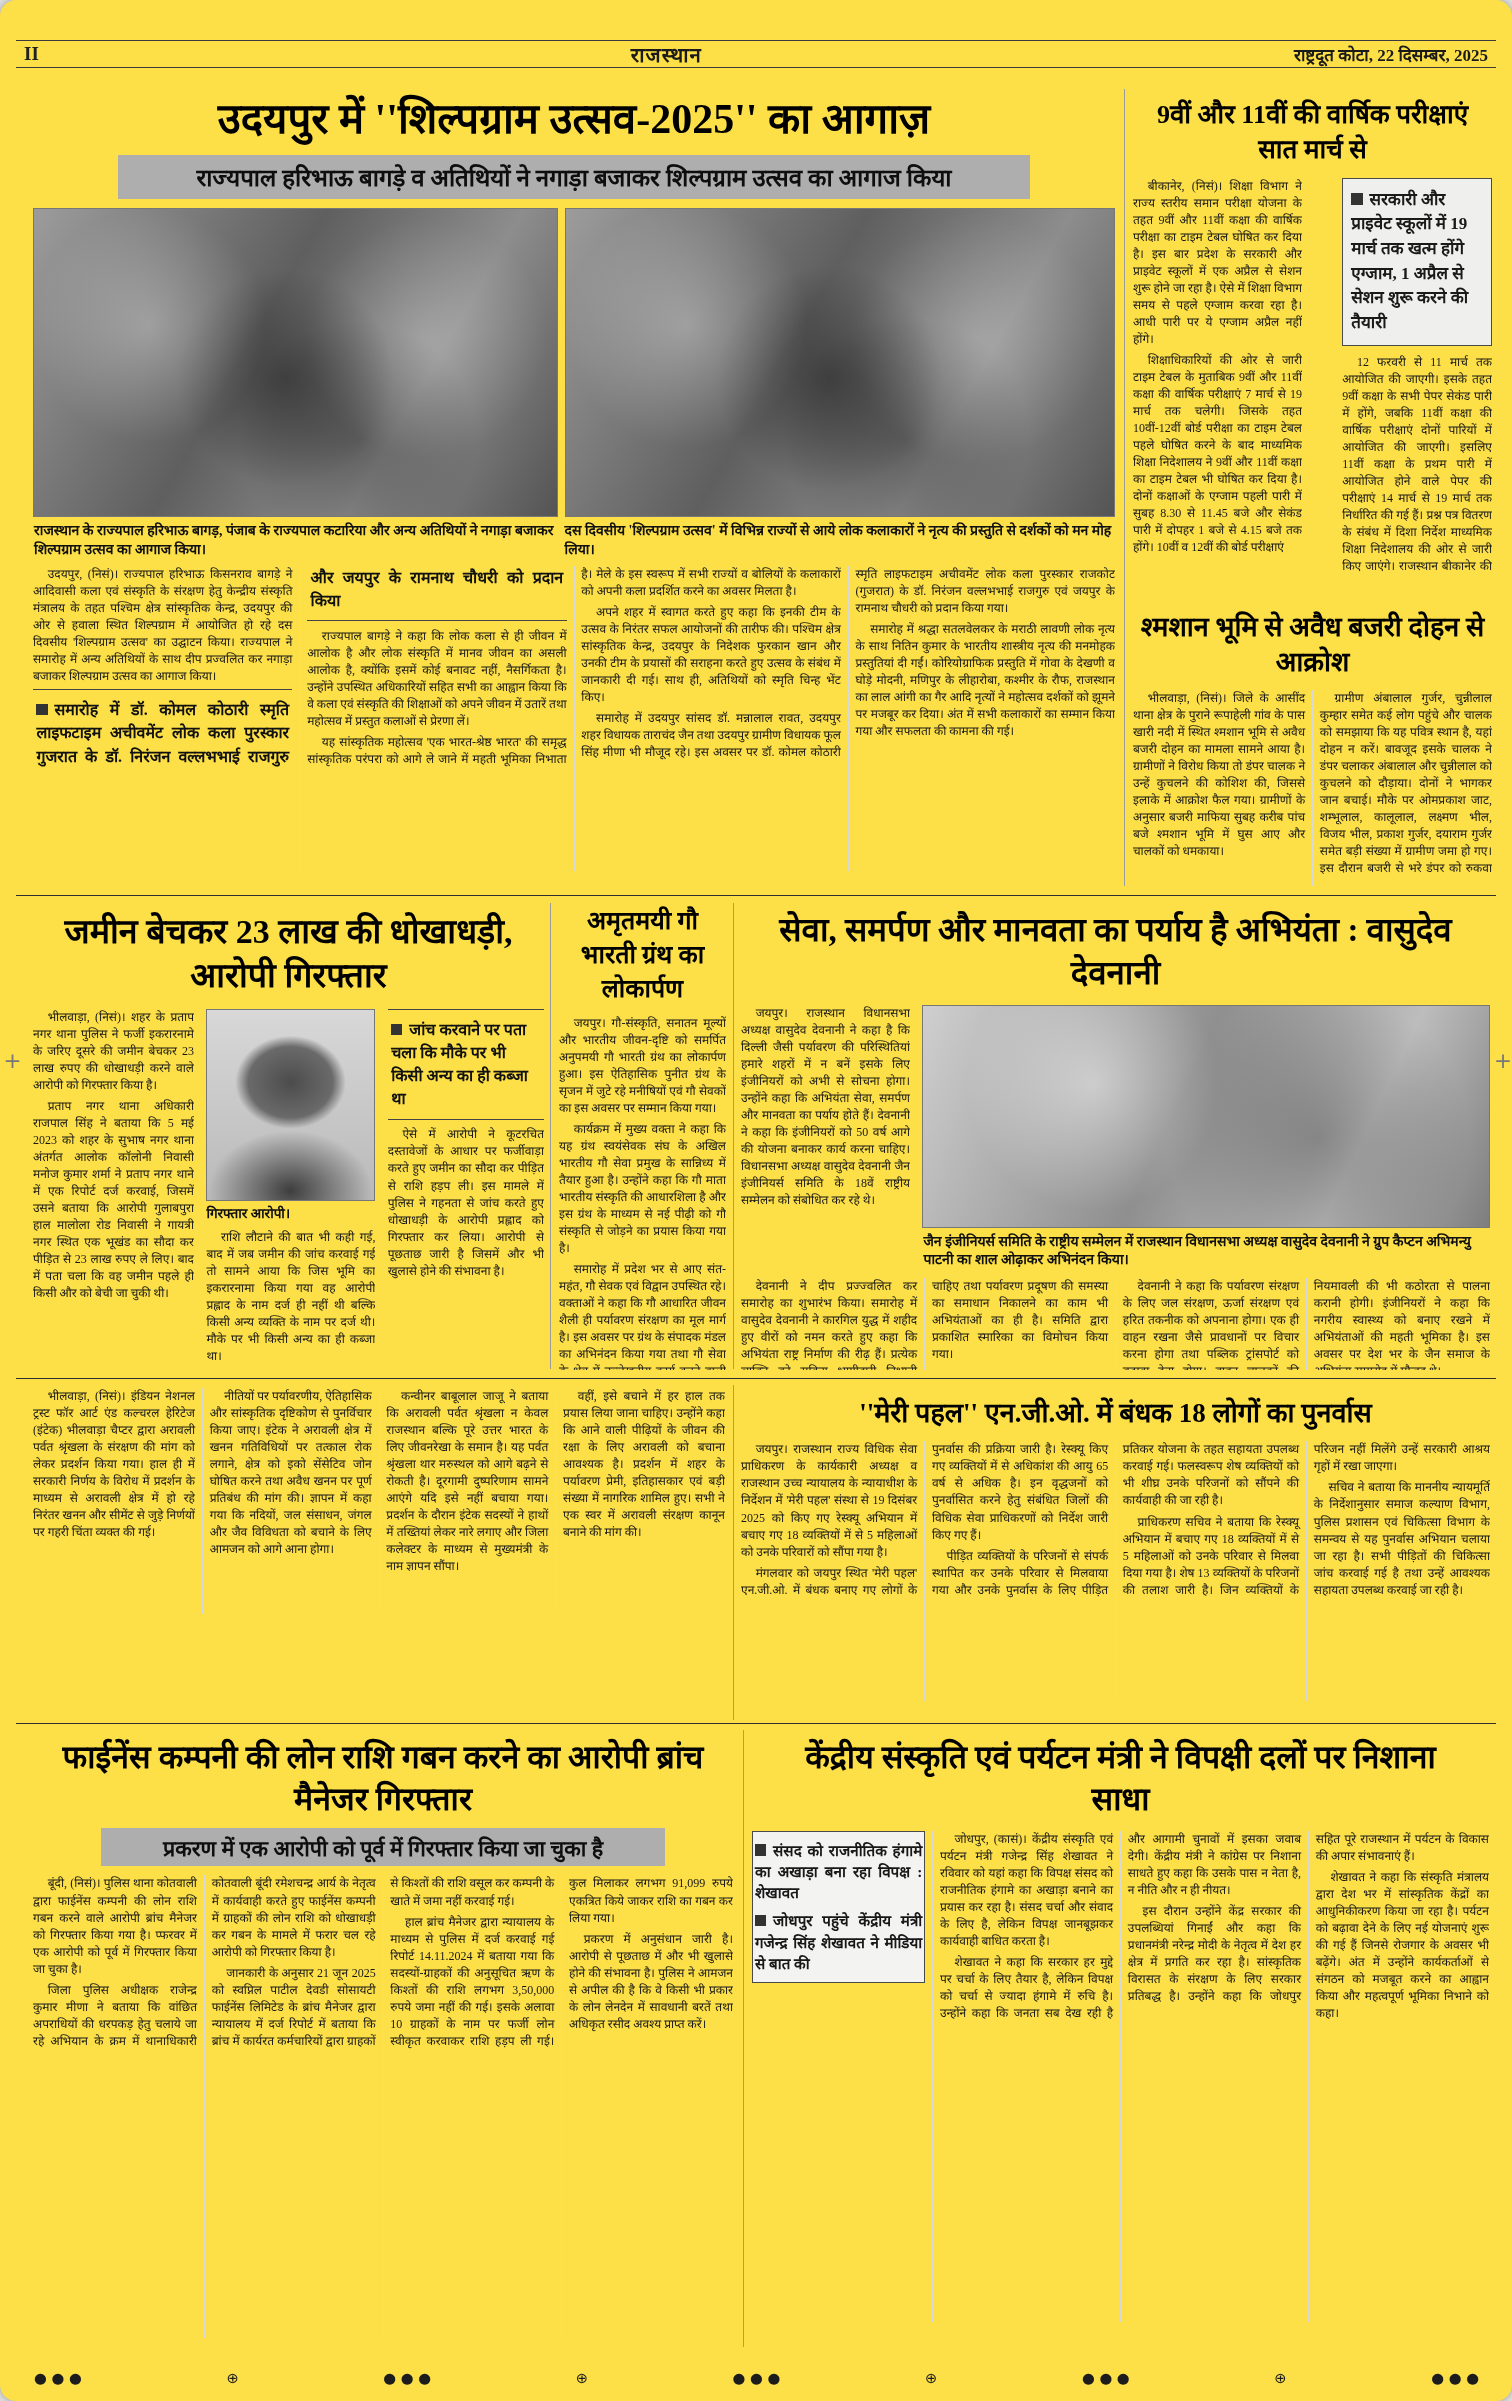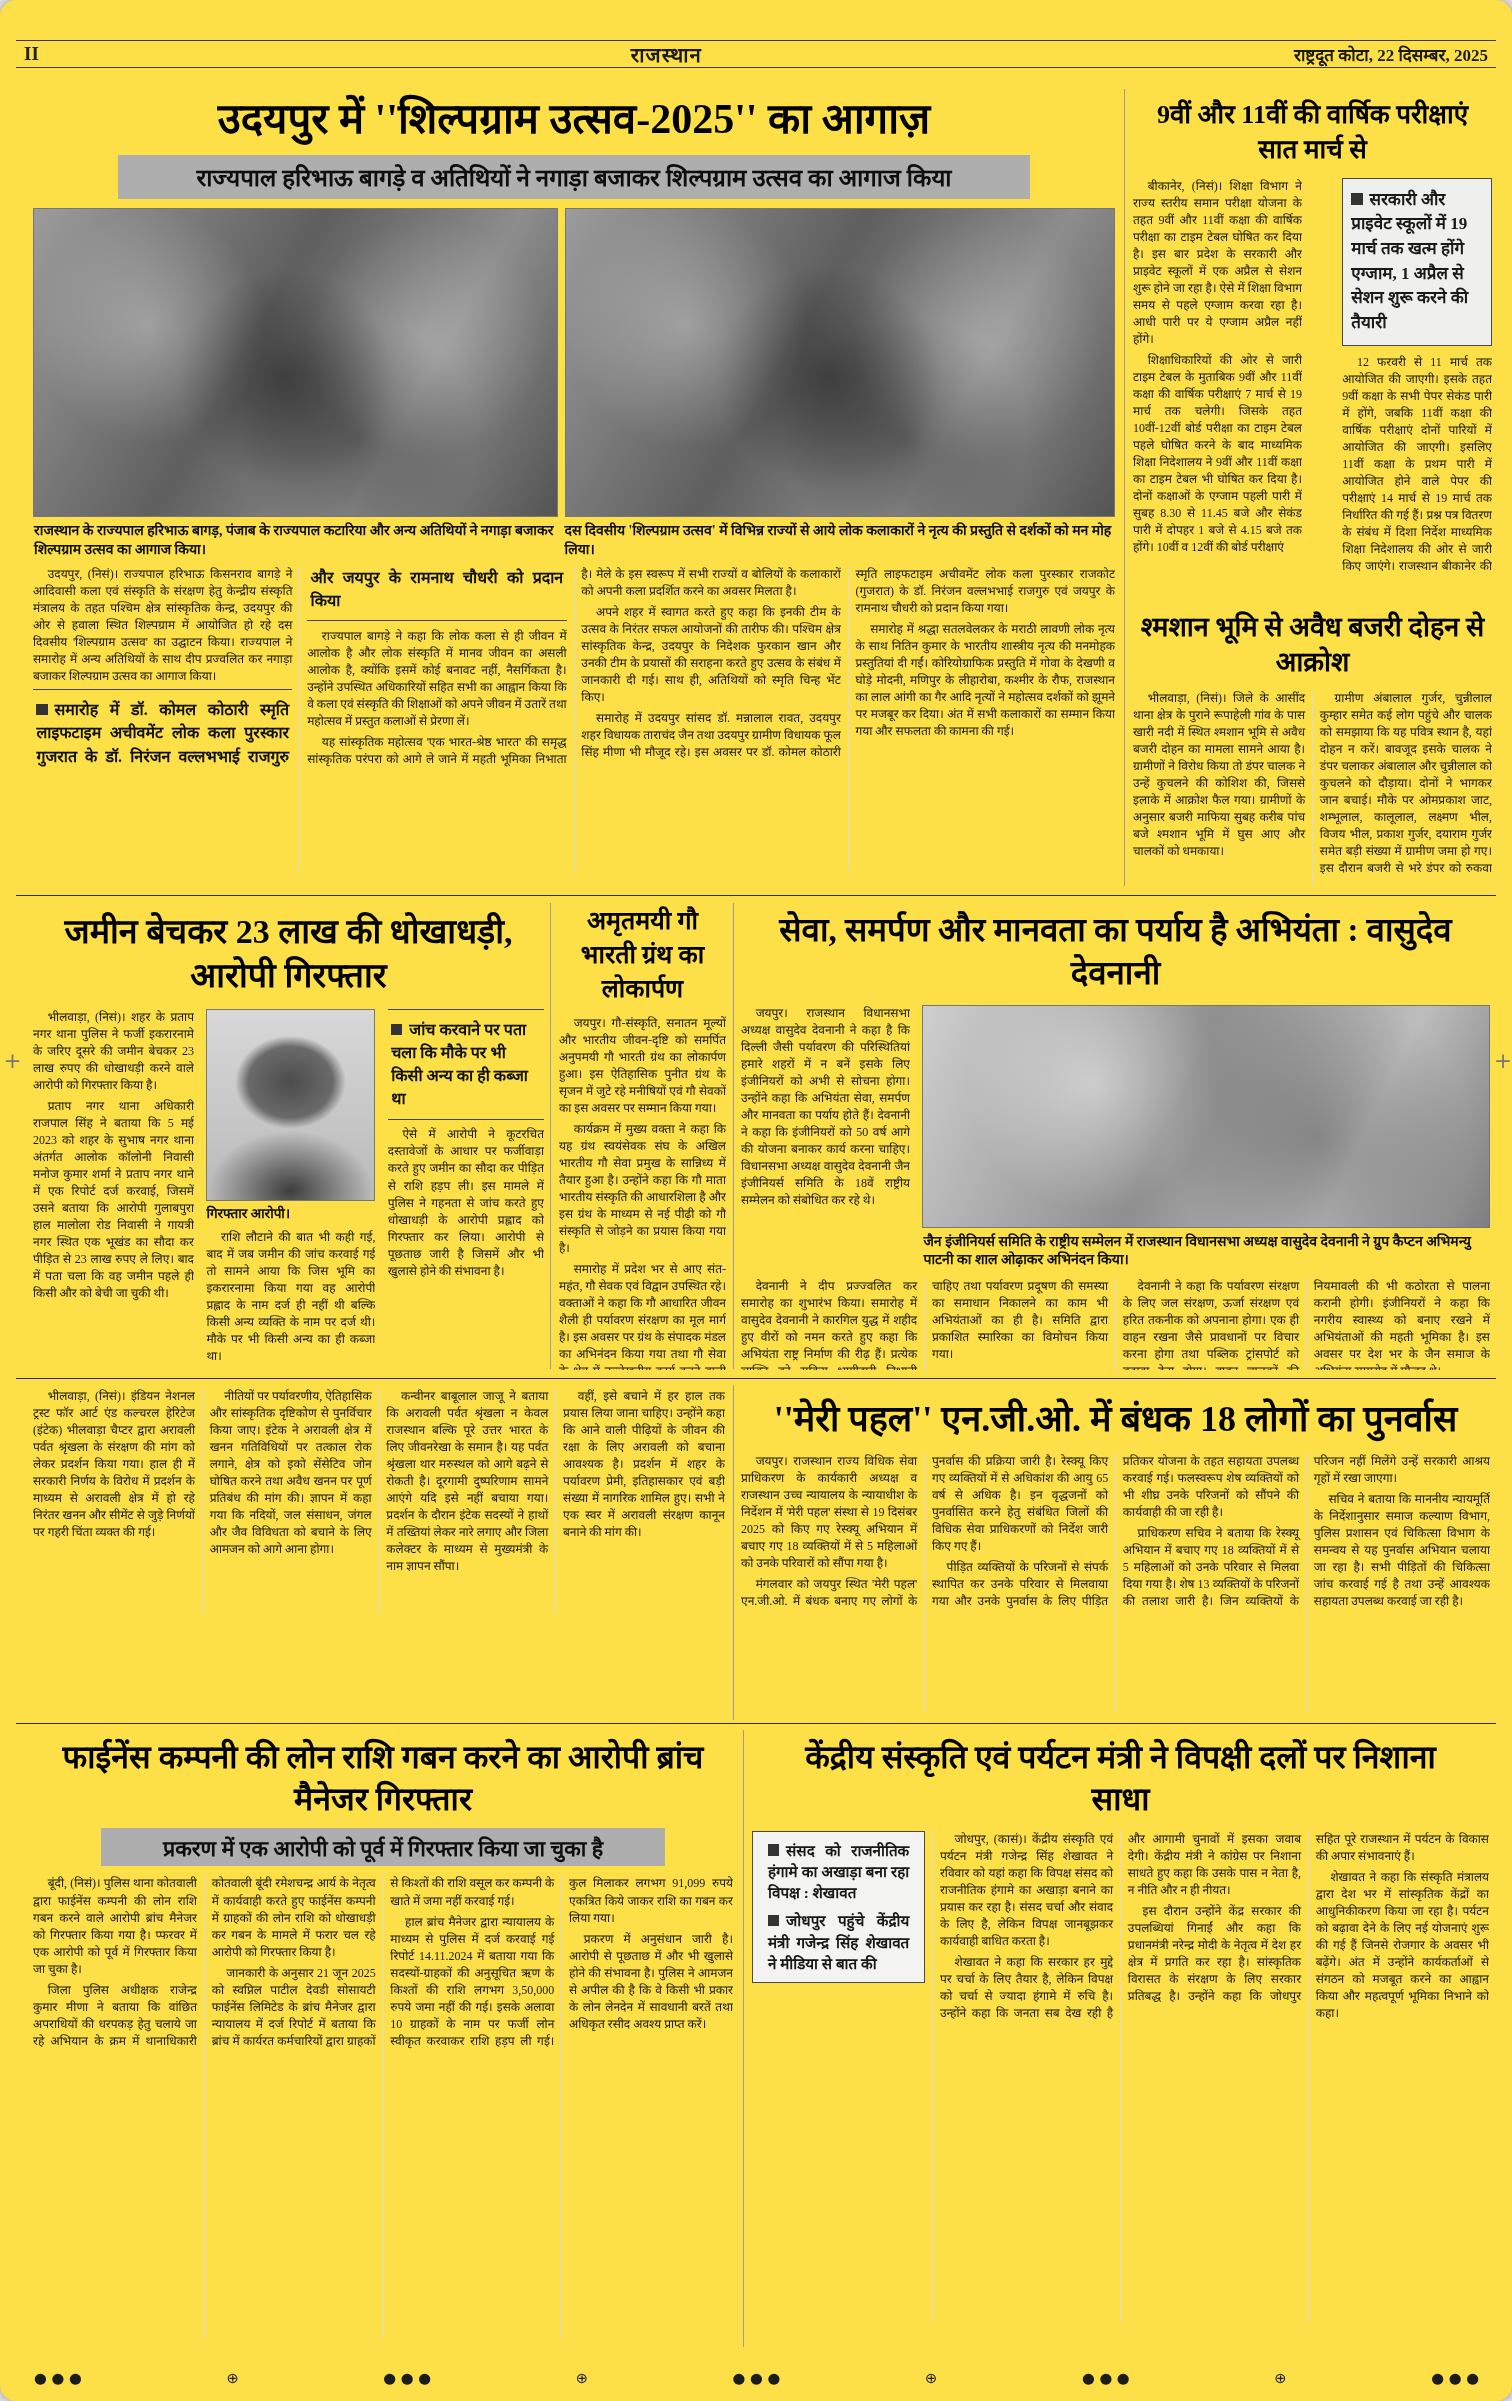"''मेरी पहल'' एन.जी.ओ. में बंधक" div.headline { font-size: 36px -> 27px }
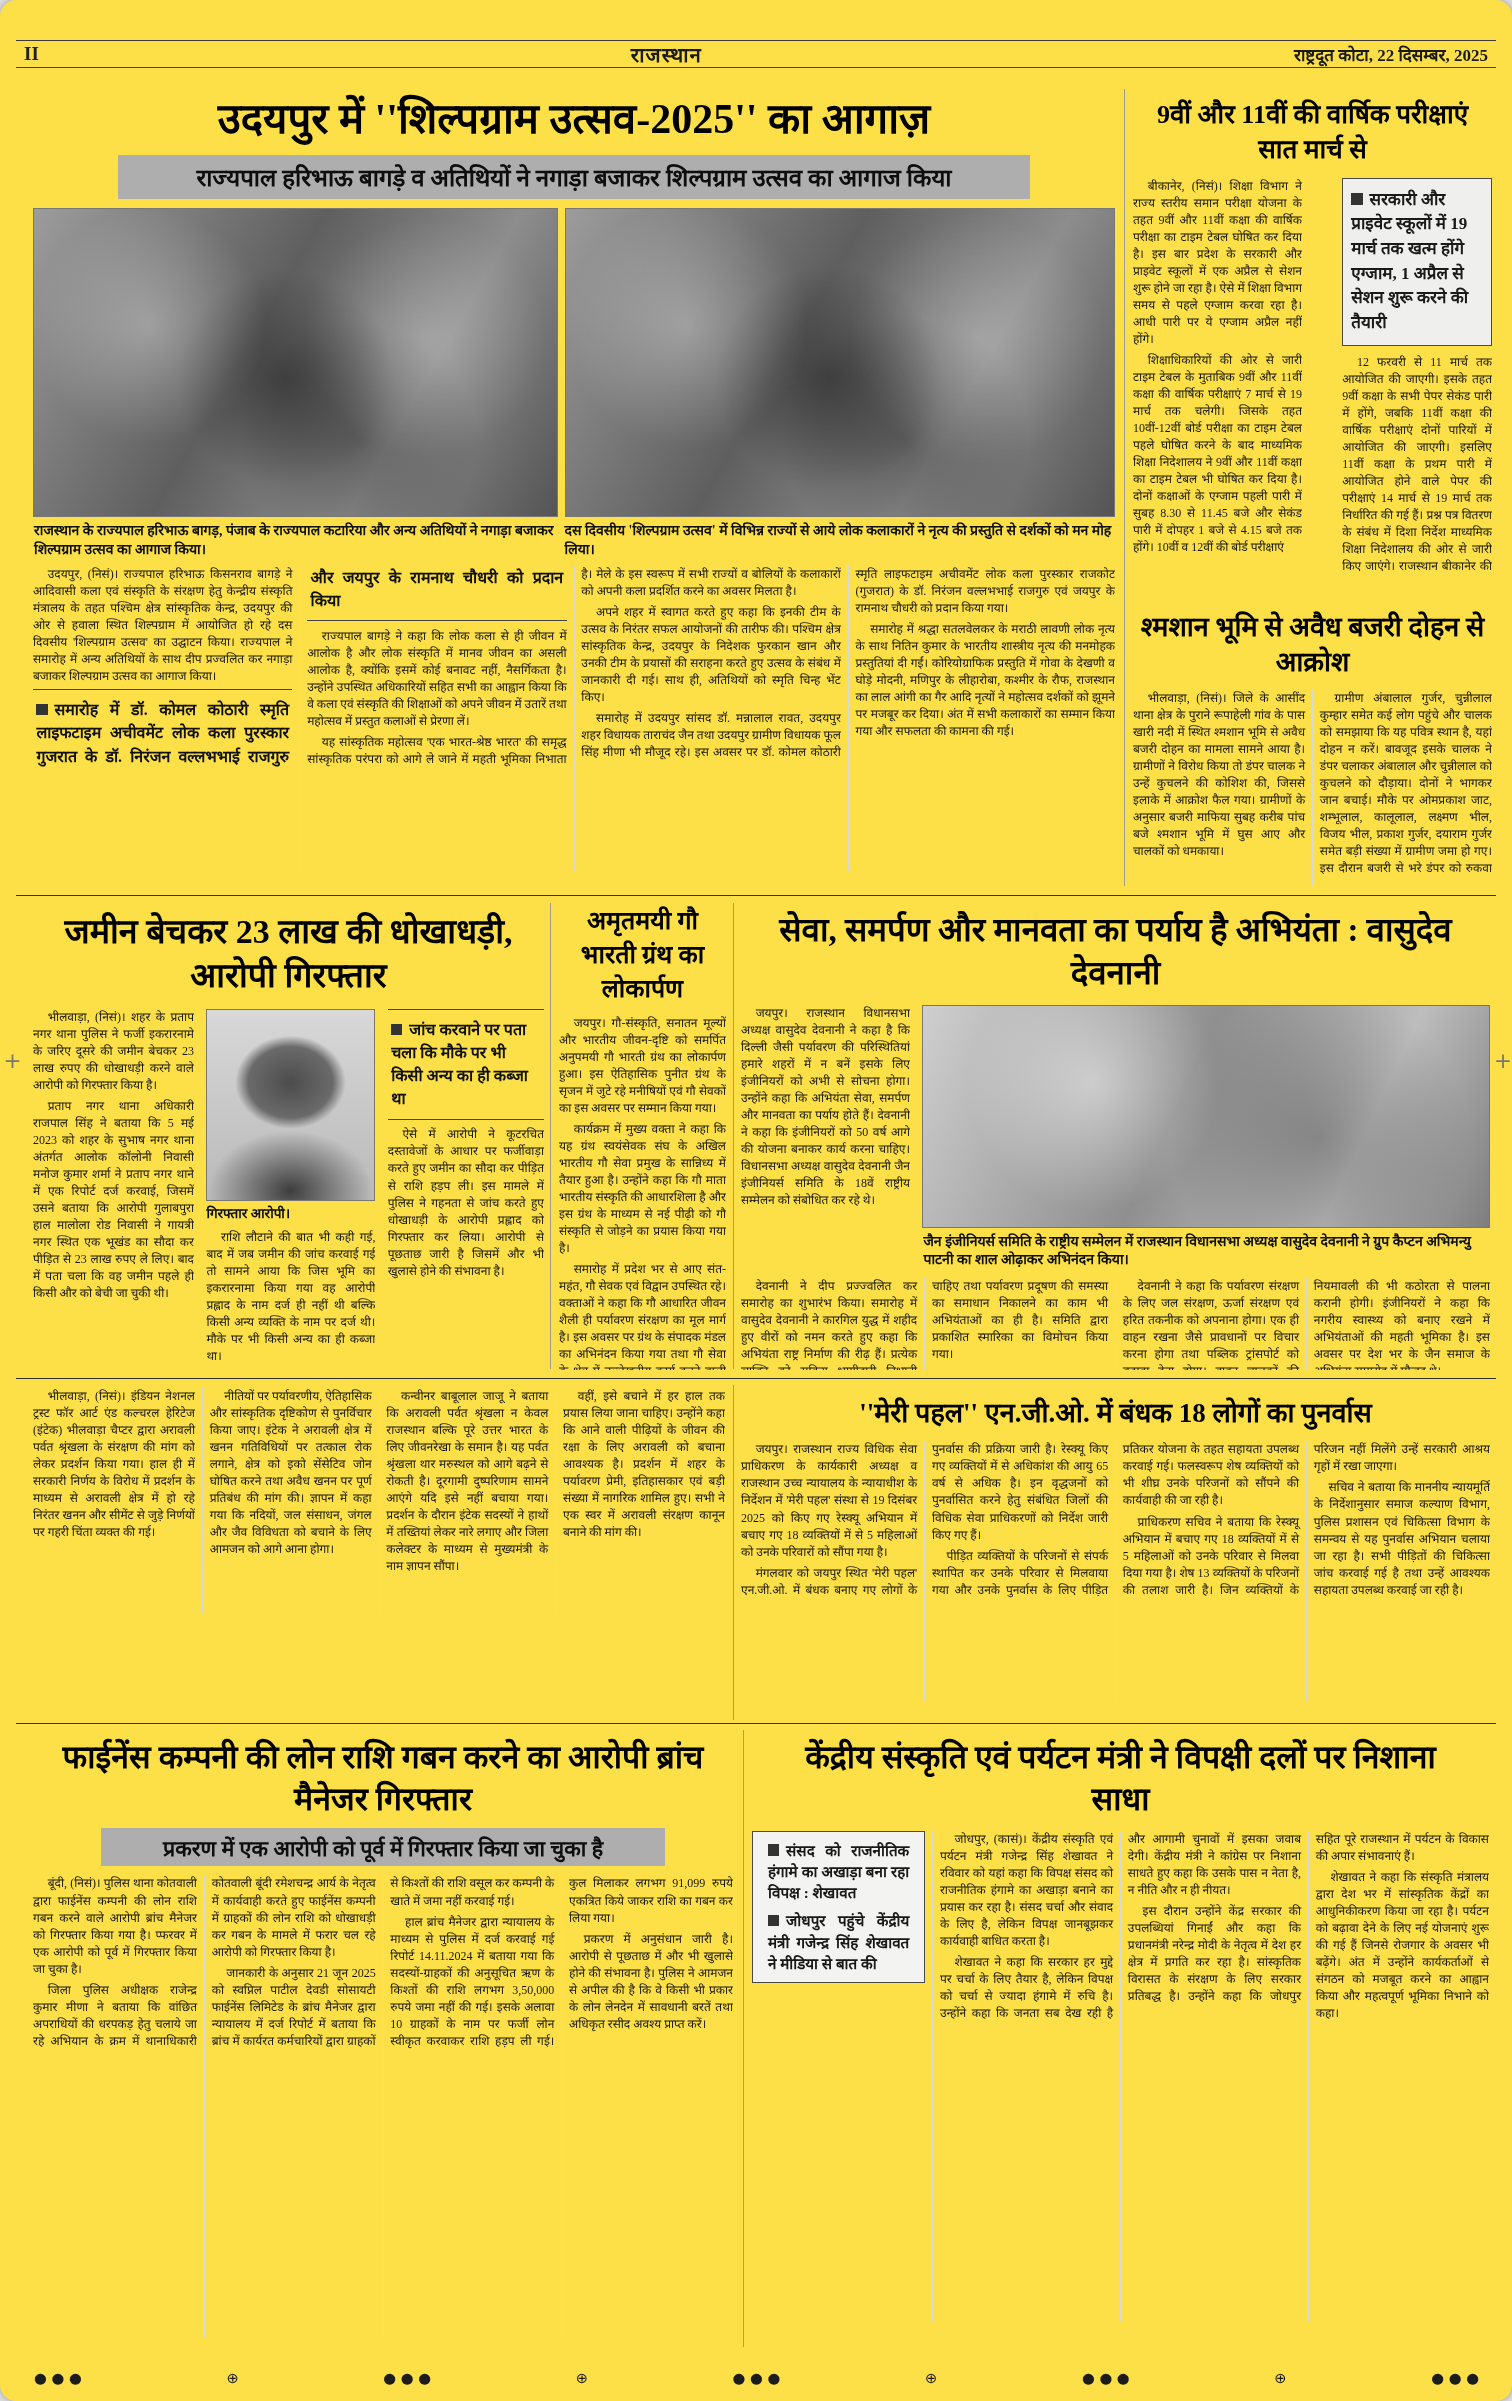"संसद को राजनीतिक हंगामे का" .nbox { padding: 8px 15px -> 8px 2px }
